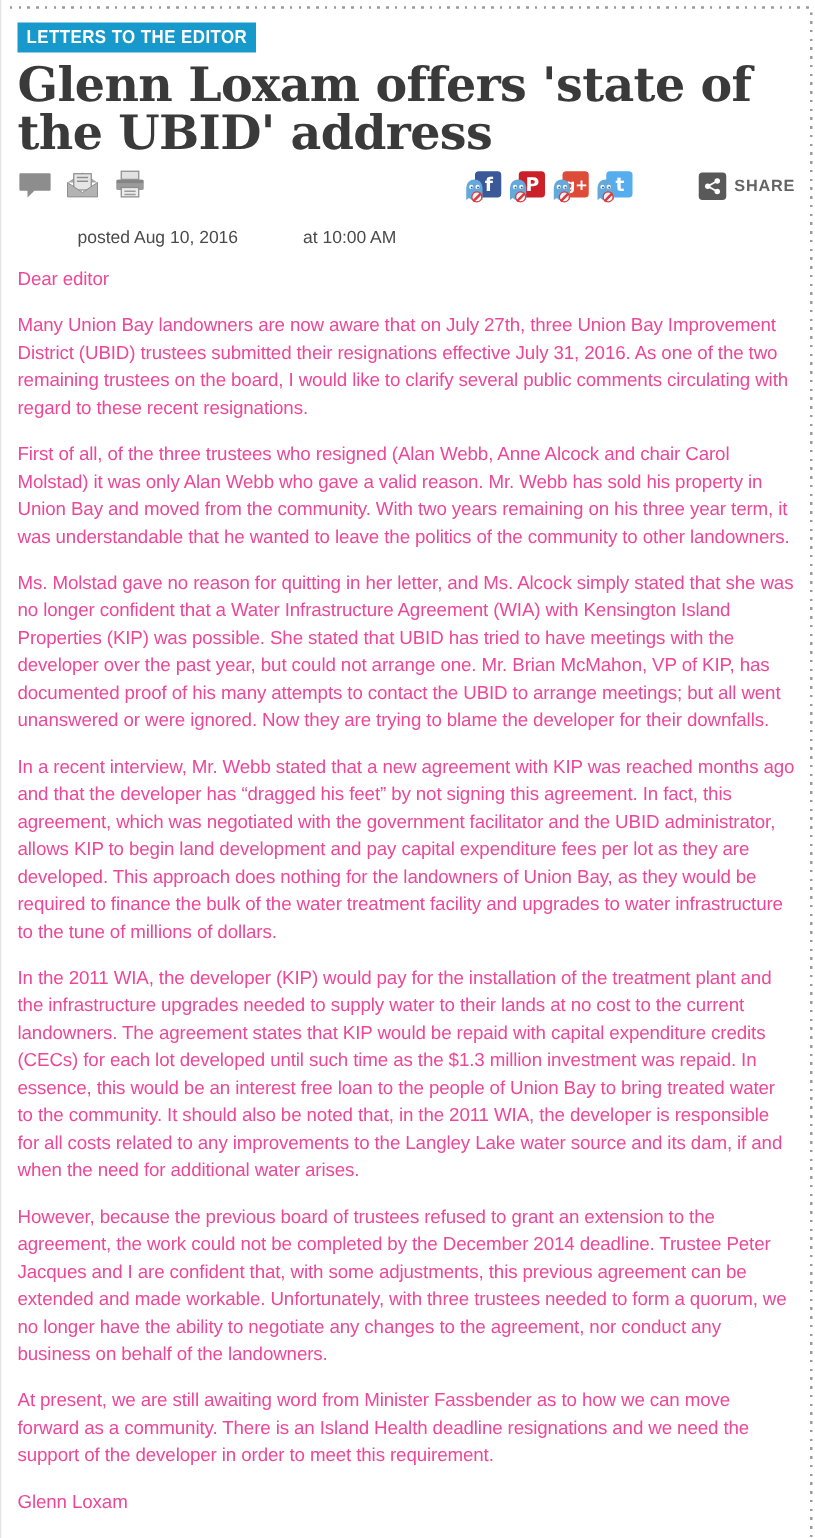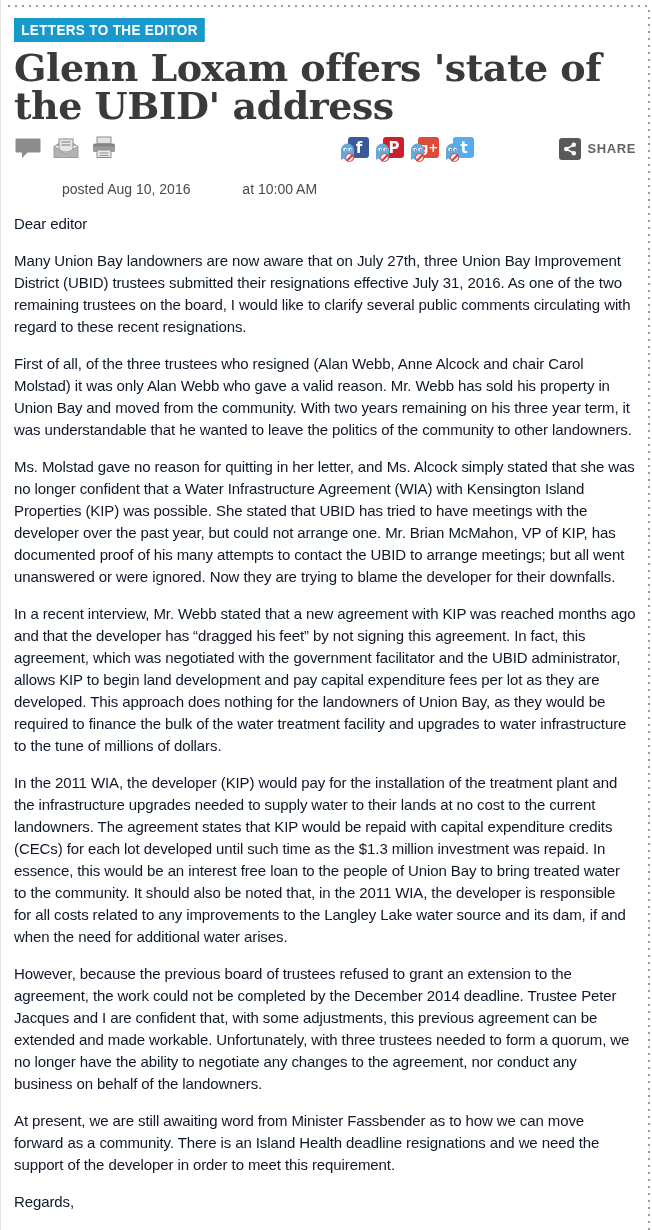"SHARE" .share-group { margin-left: 78px -> 46px }
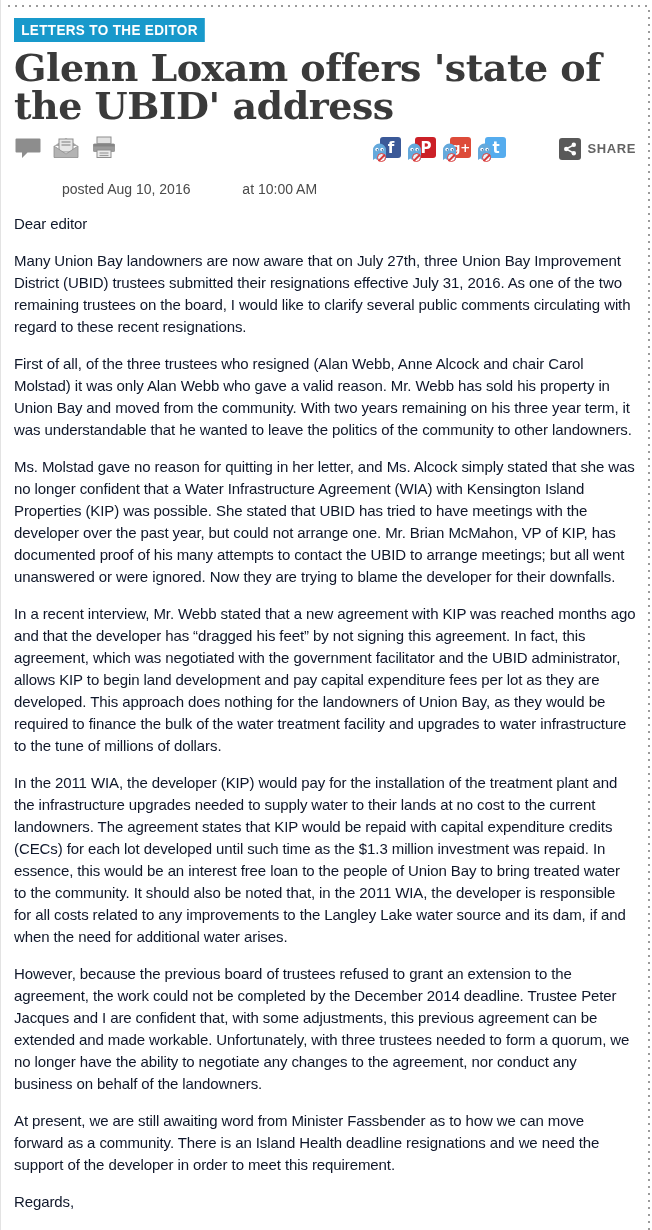"Dear editor" .article p { color: #0f172a -> #ec4899 }
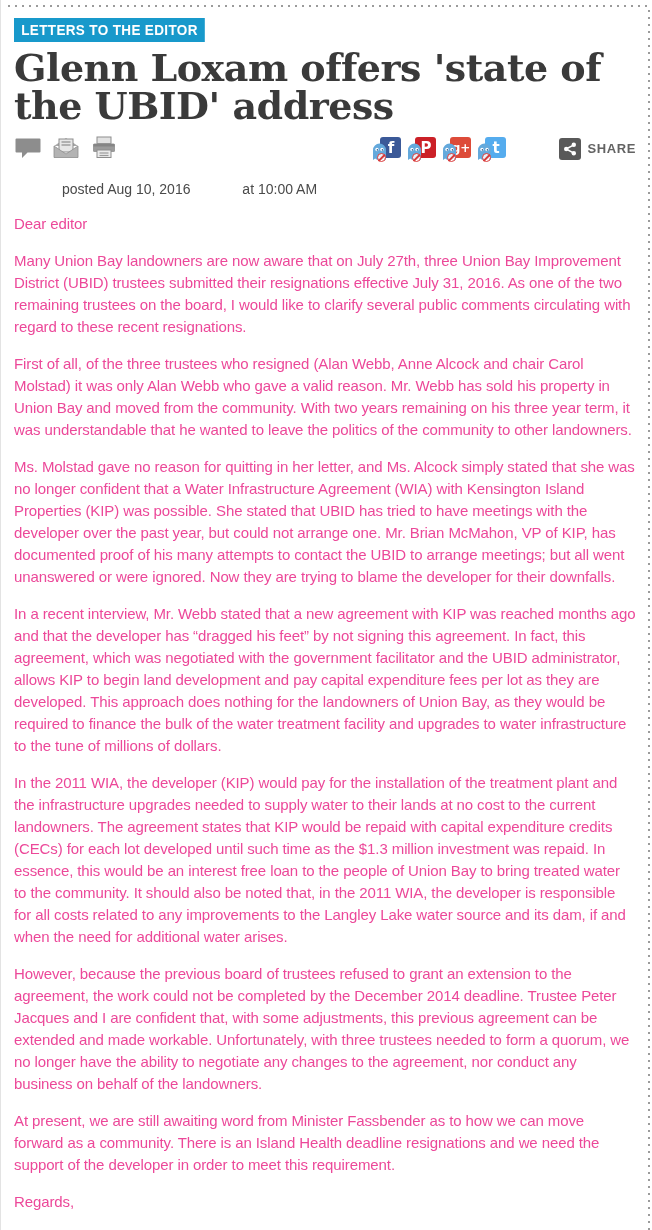"Regards," p { html: <p>Regards,</p> -> none }
